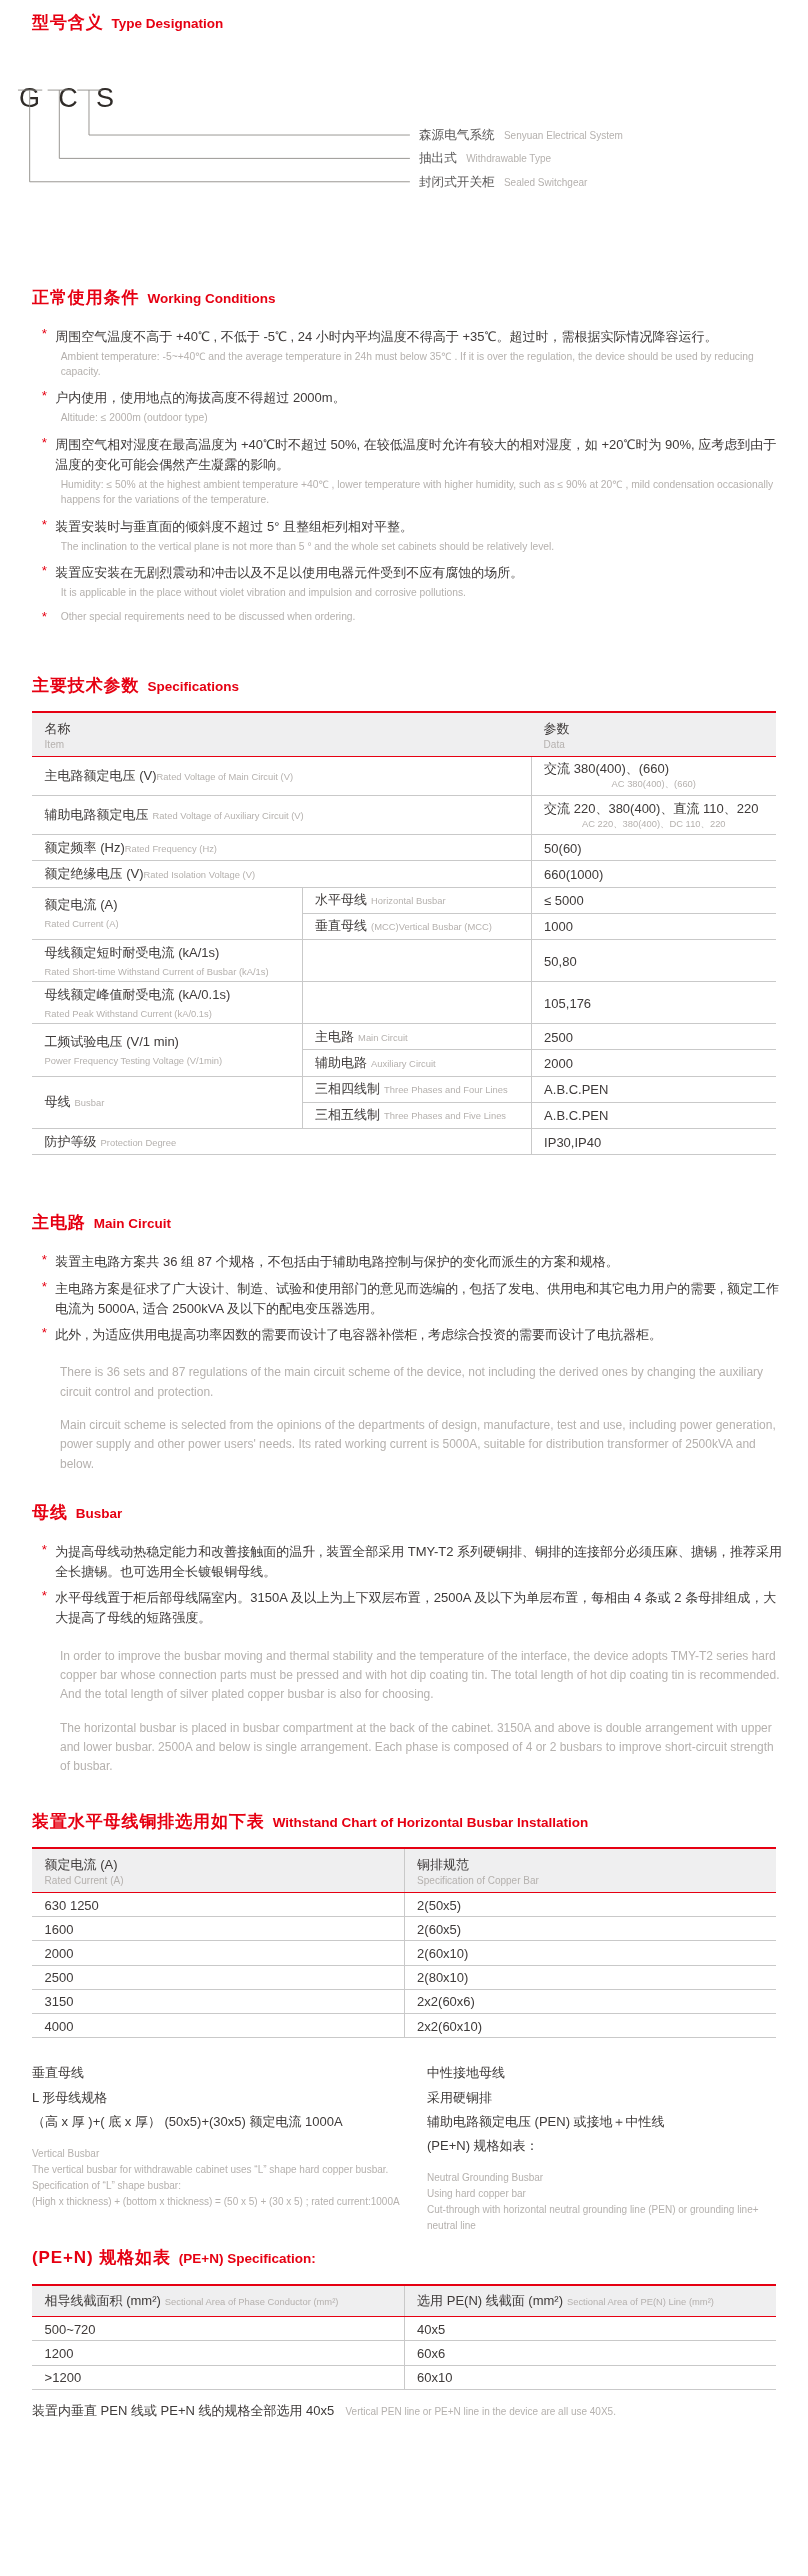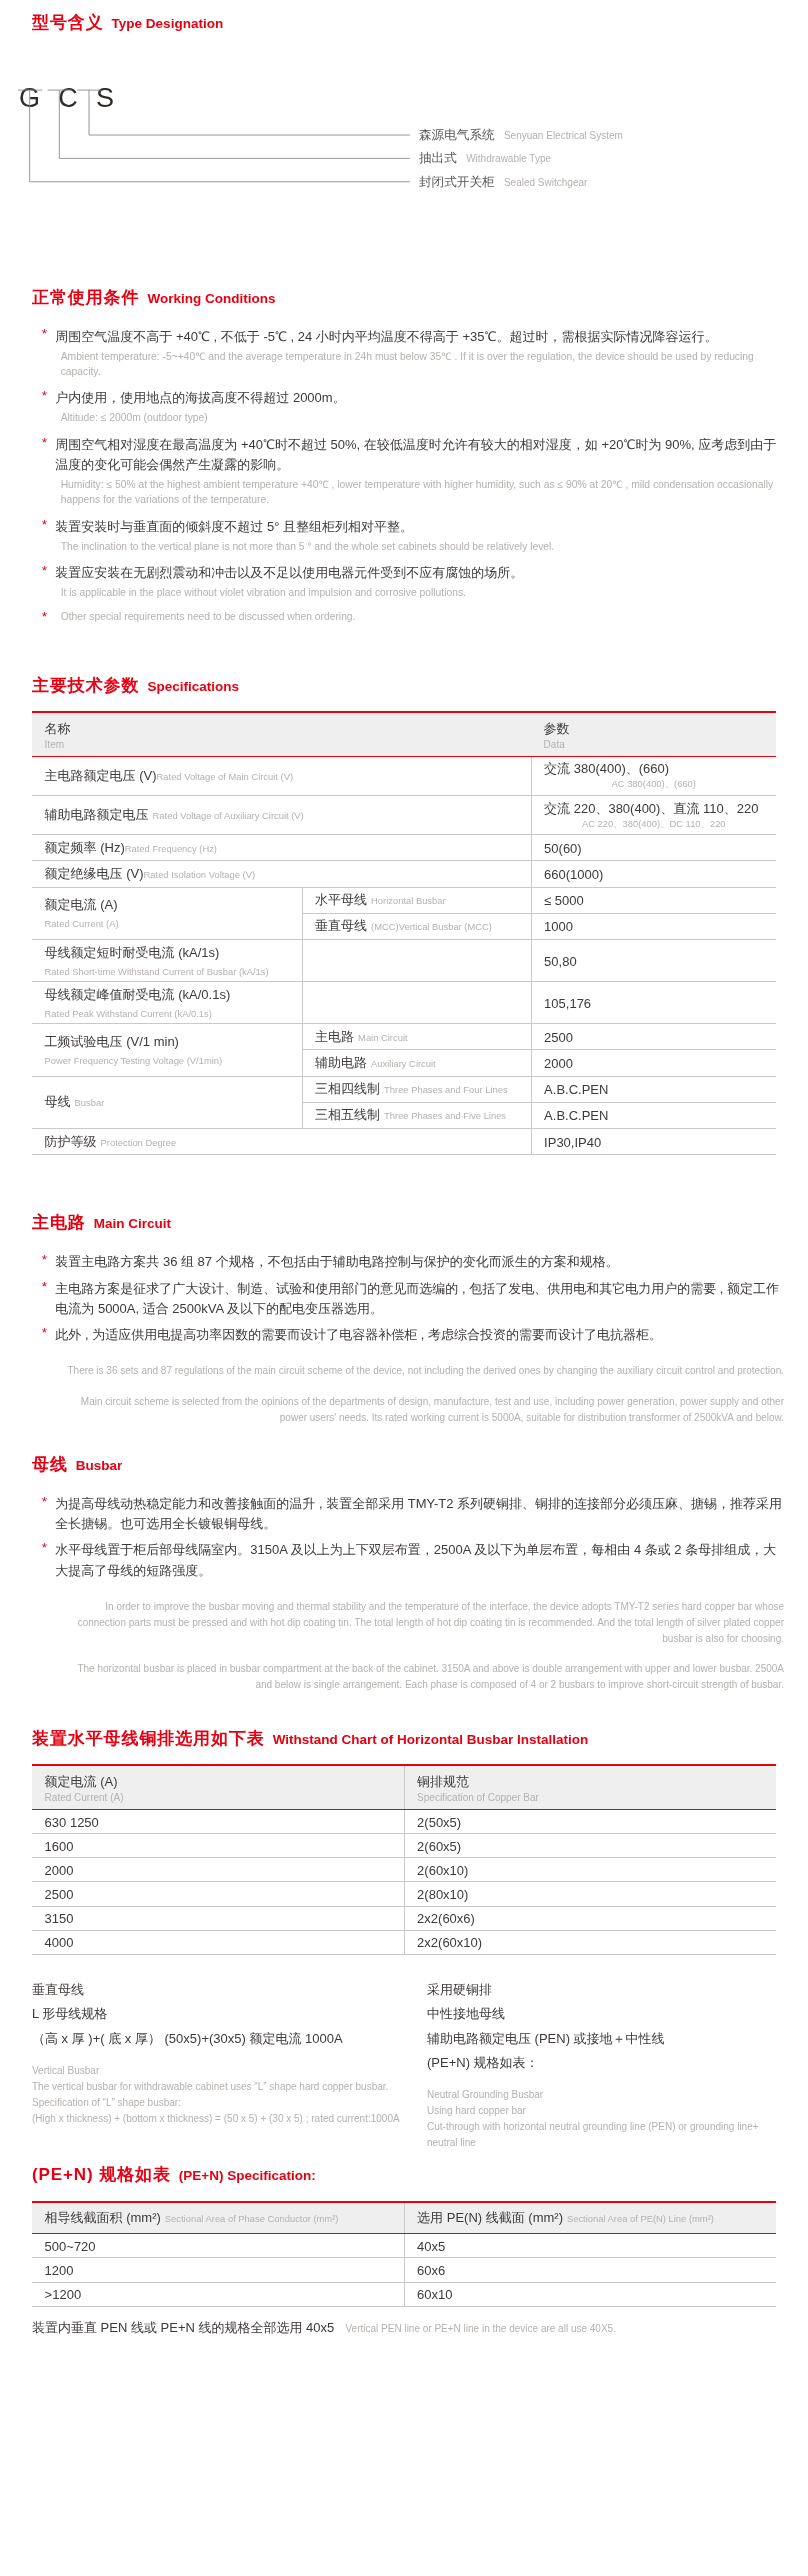"There is 36 sets and" .enblock .p { font-size: 10px -> 12px; text-align: right -> none }
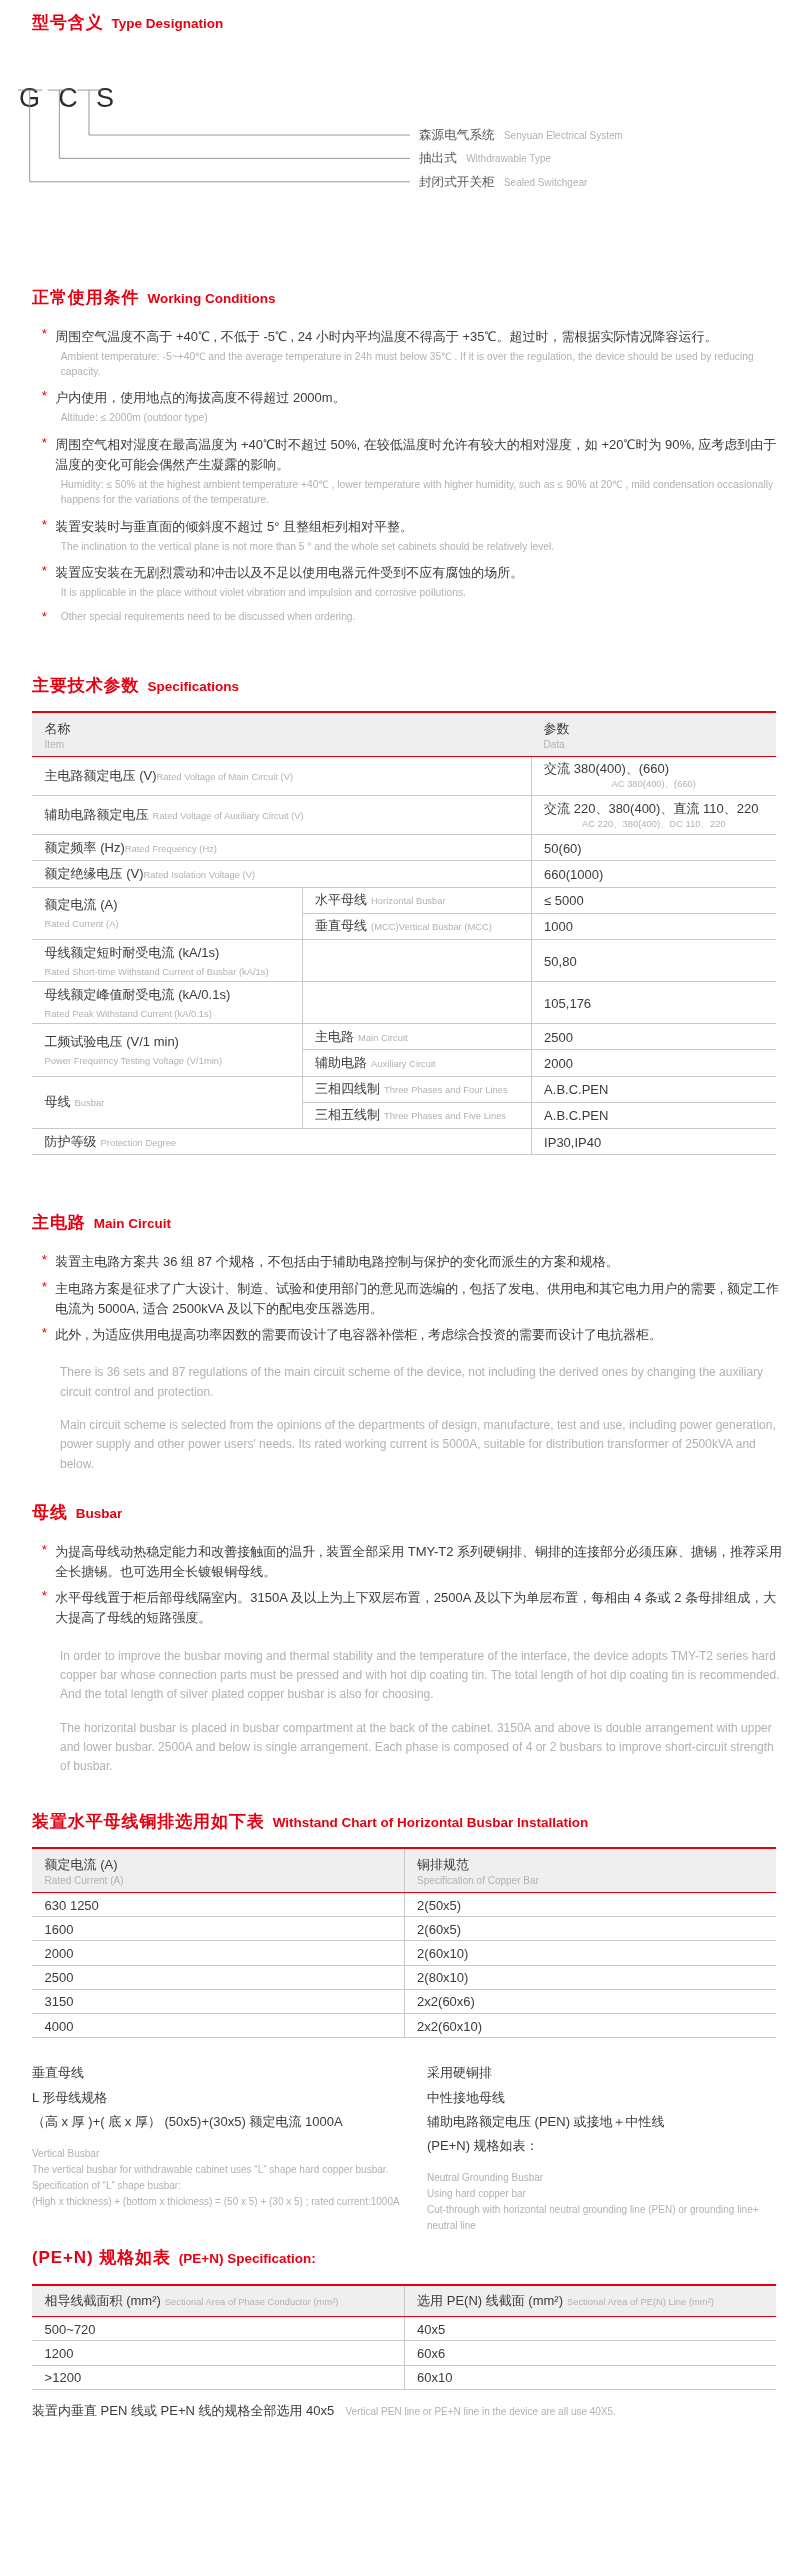"采用硬铜排" div { order: before "中性接地母线" -> after "中性接地母线" }
